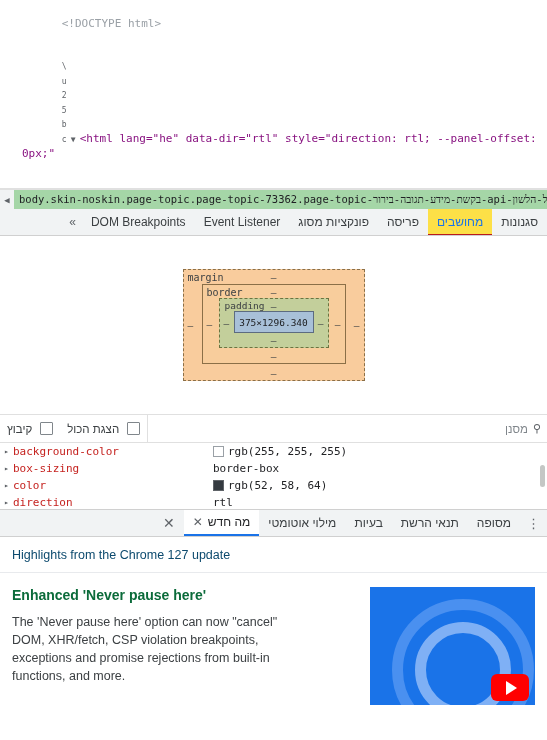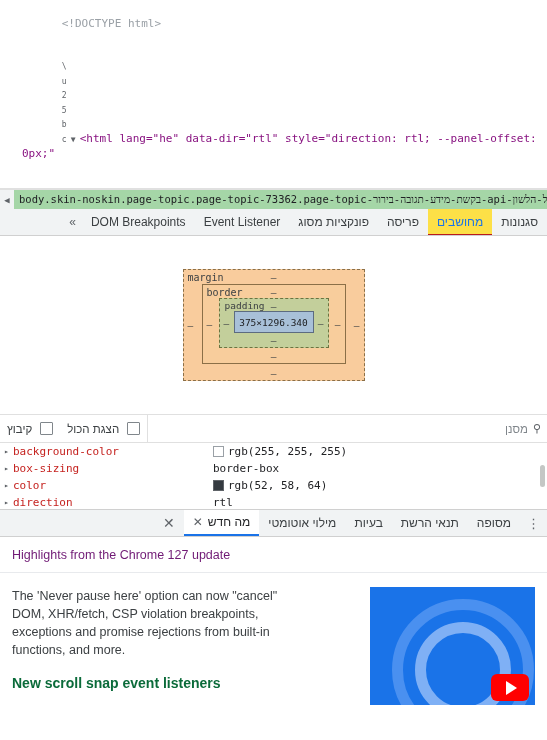"Highlights from the Chrome 127" .wn-head { color: #701a75 -> #0c4a6e }
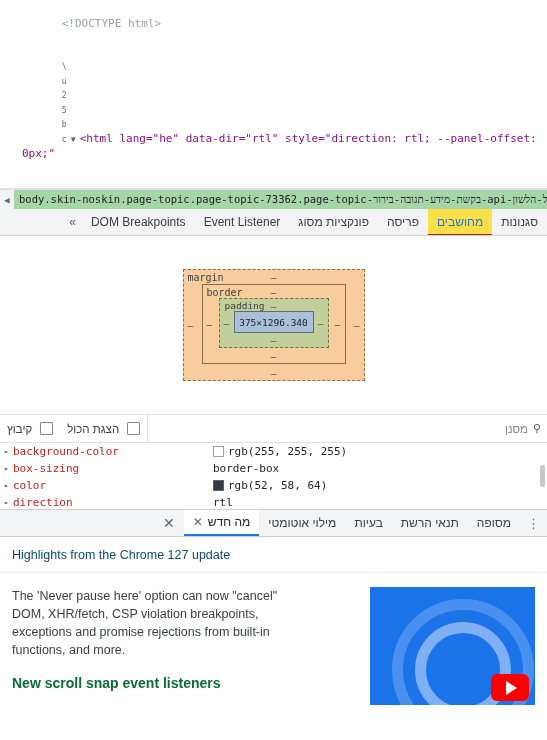"Enhanced 'Never pause here'" div.wn-h2 { html: none -> <div>Enhanced 'Never pause here'</div> }
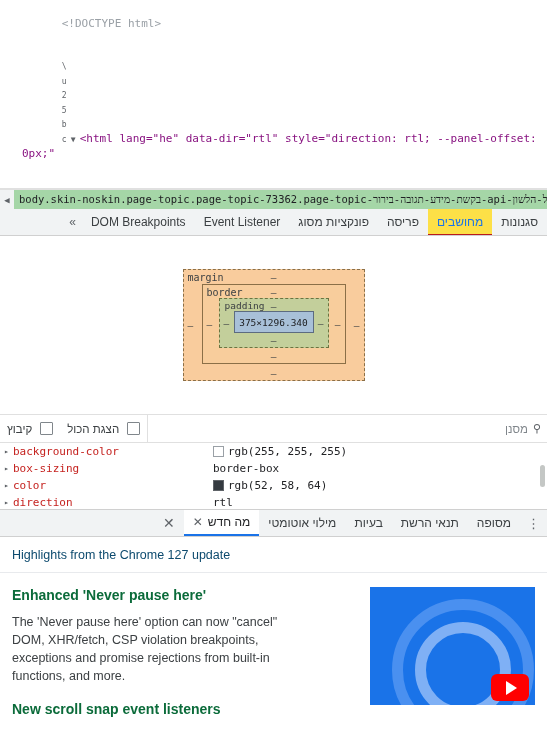"New scroll snap event listeners" div.wn-h2b { html: <div>New scroll snap event listeners</div> -> none }
